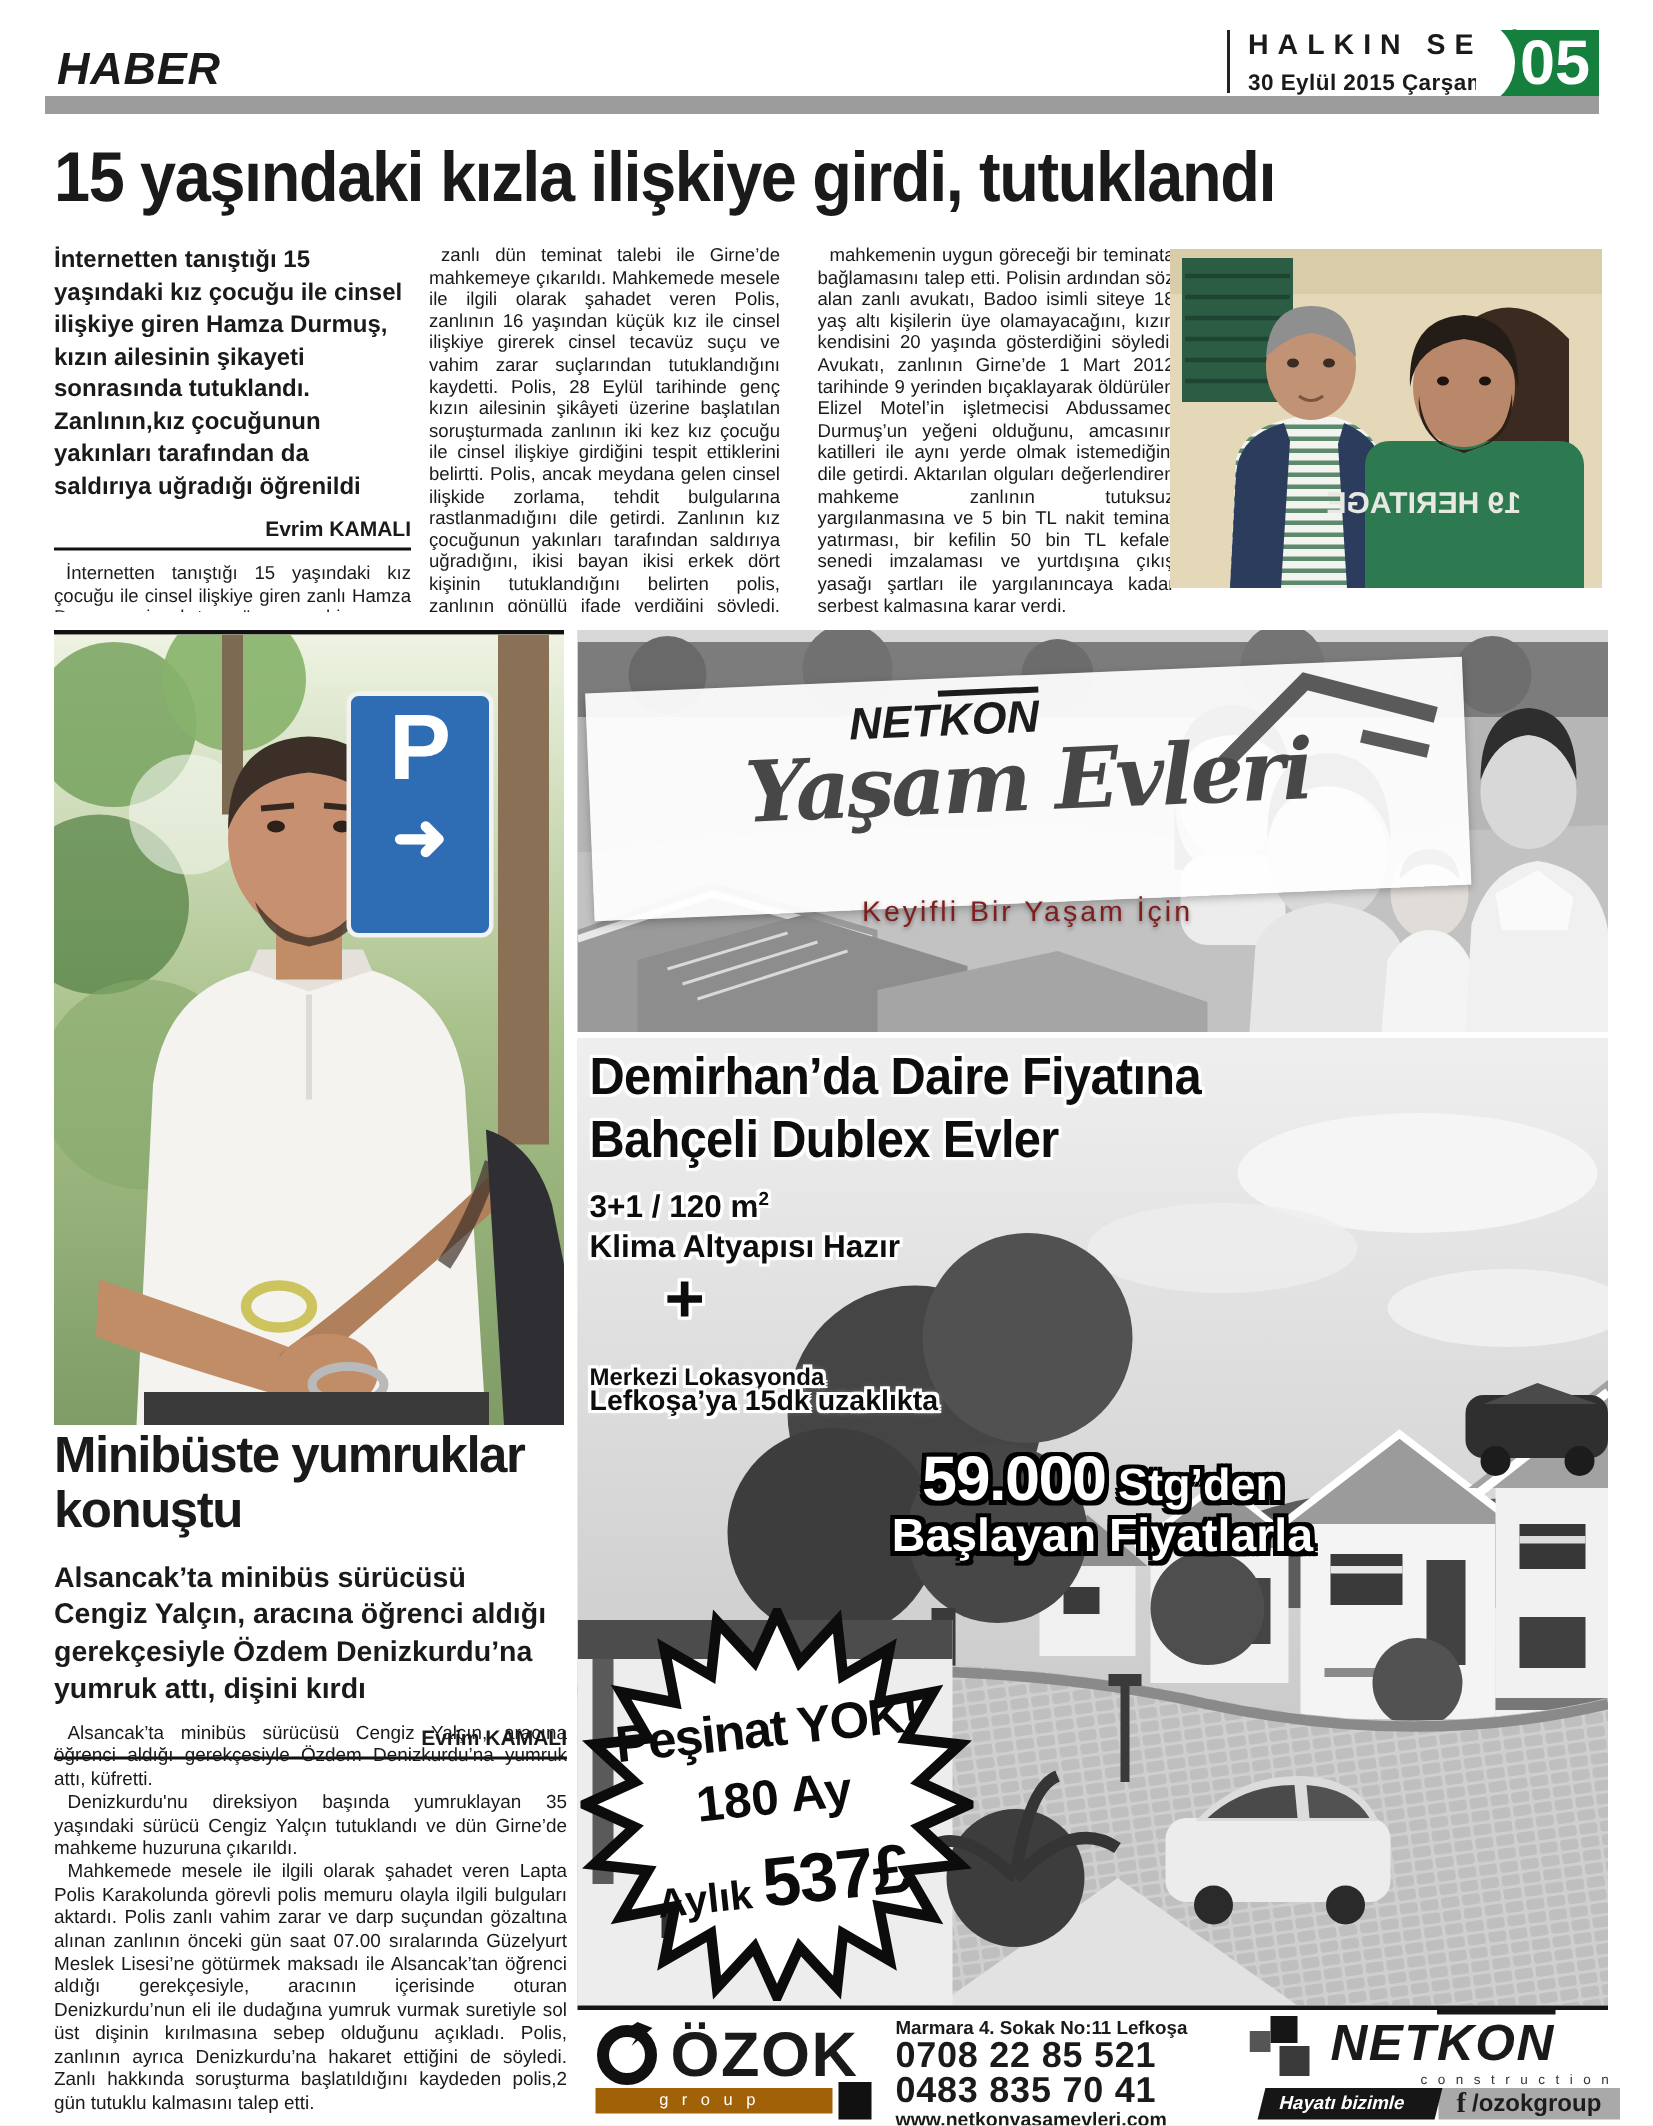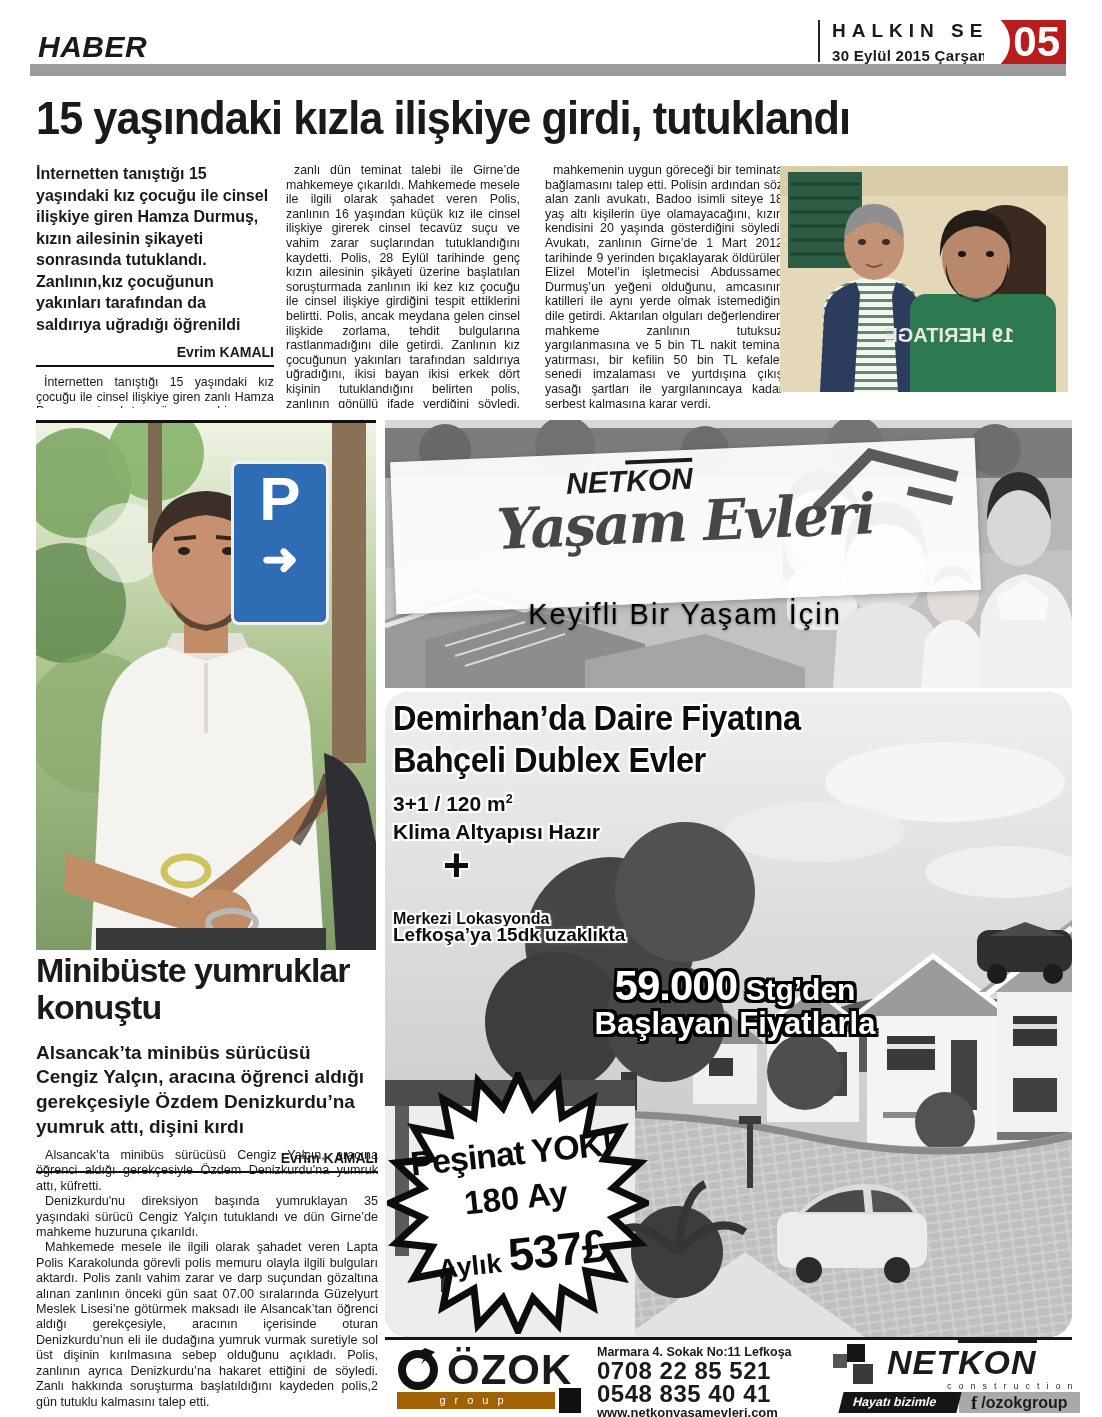"05" .pagenum { background: #b91c1c -> #15803d }
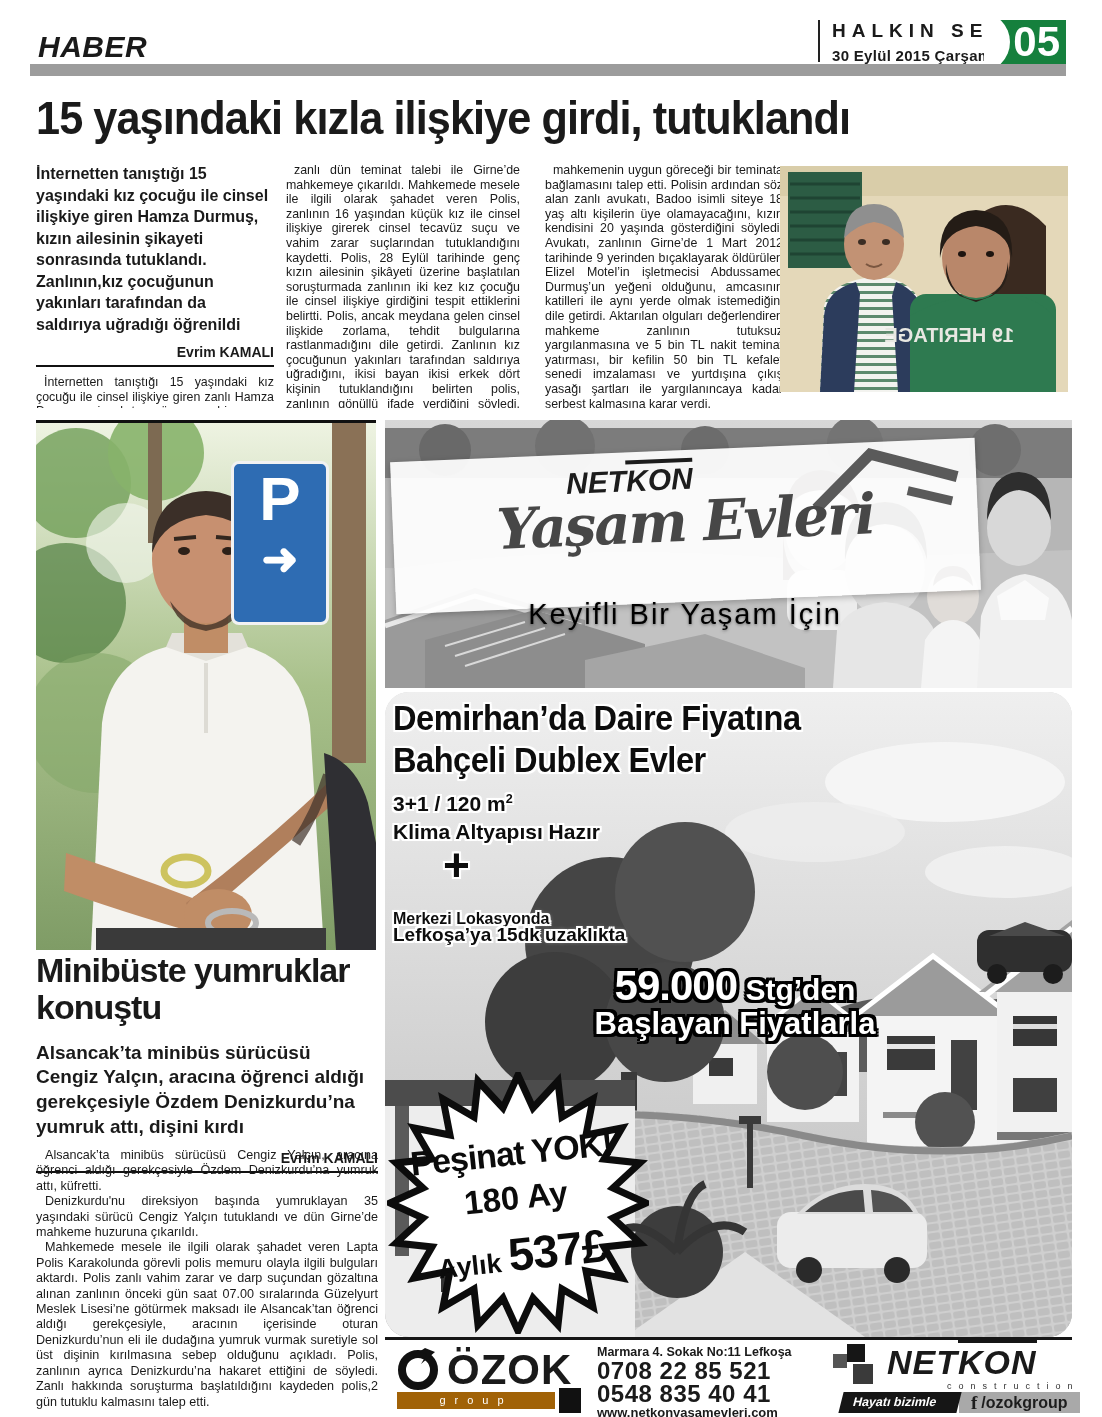"Keyifli Bir Yaşam İçin" .tagline { color: #000000 -> #7f1d1d; font-size: 29px -> 19px }
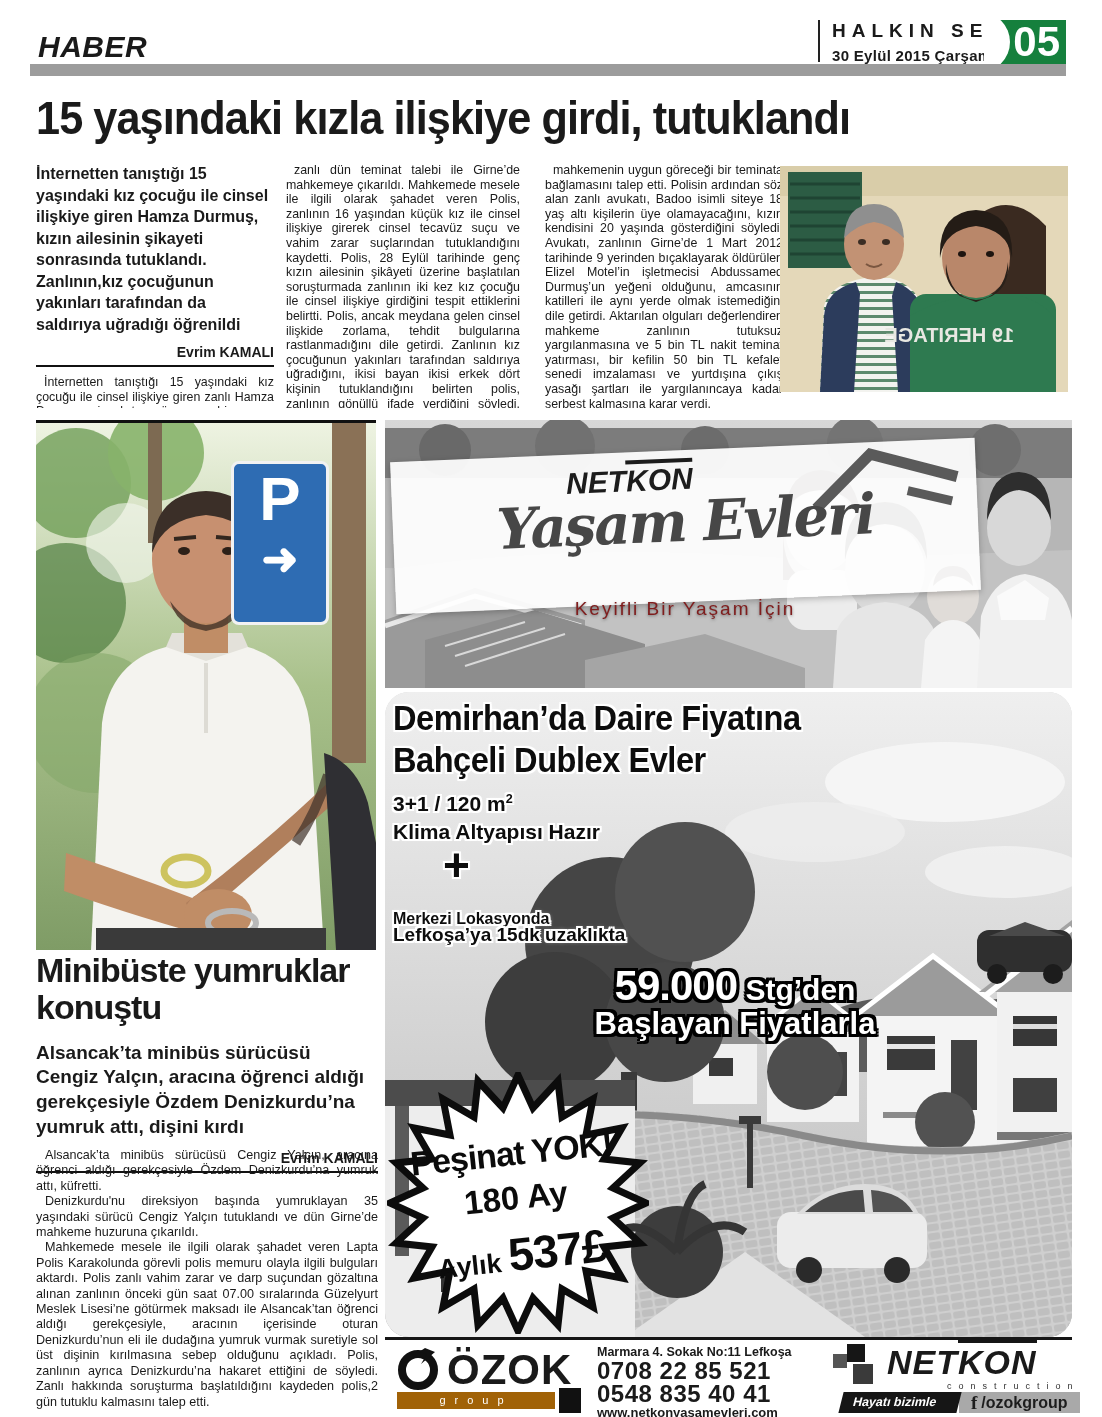"Demirhan’da Daire Fiyatına" .admain { border-radius: 24px -> none }
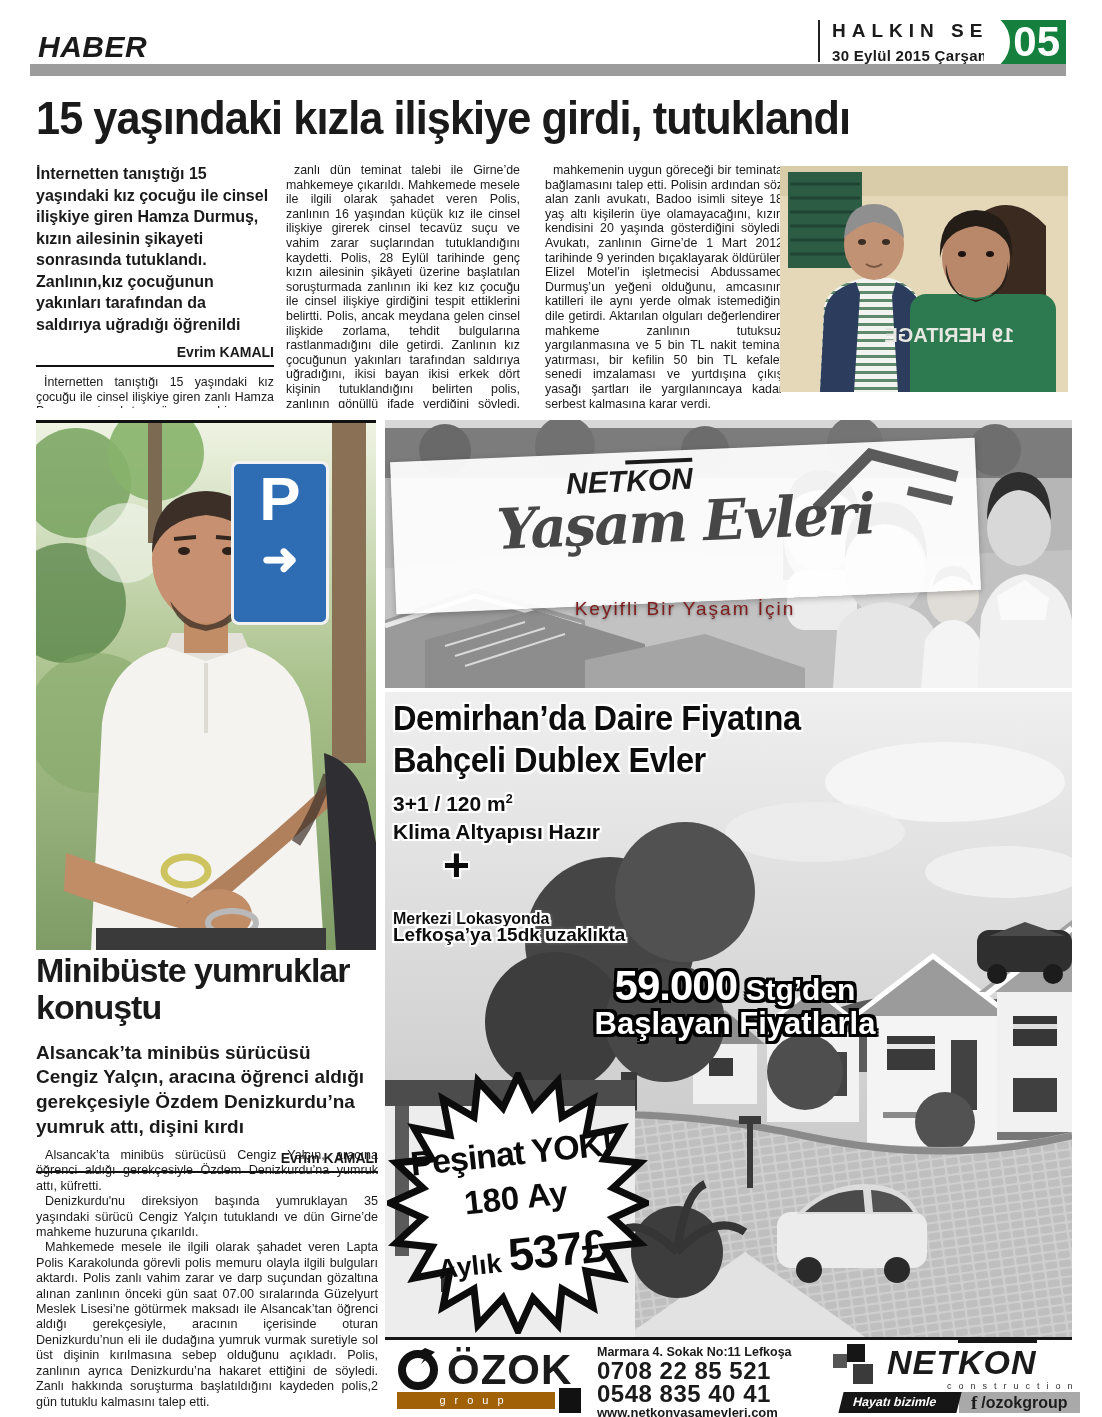"0548 835 40 41" div.ph { text: 0548 835 40 -> 0483 835 70 }
